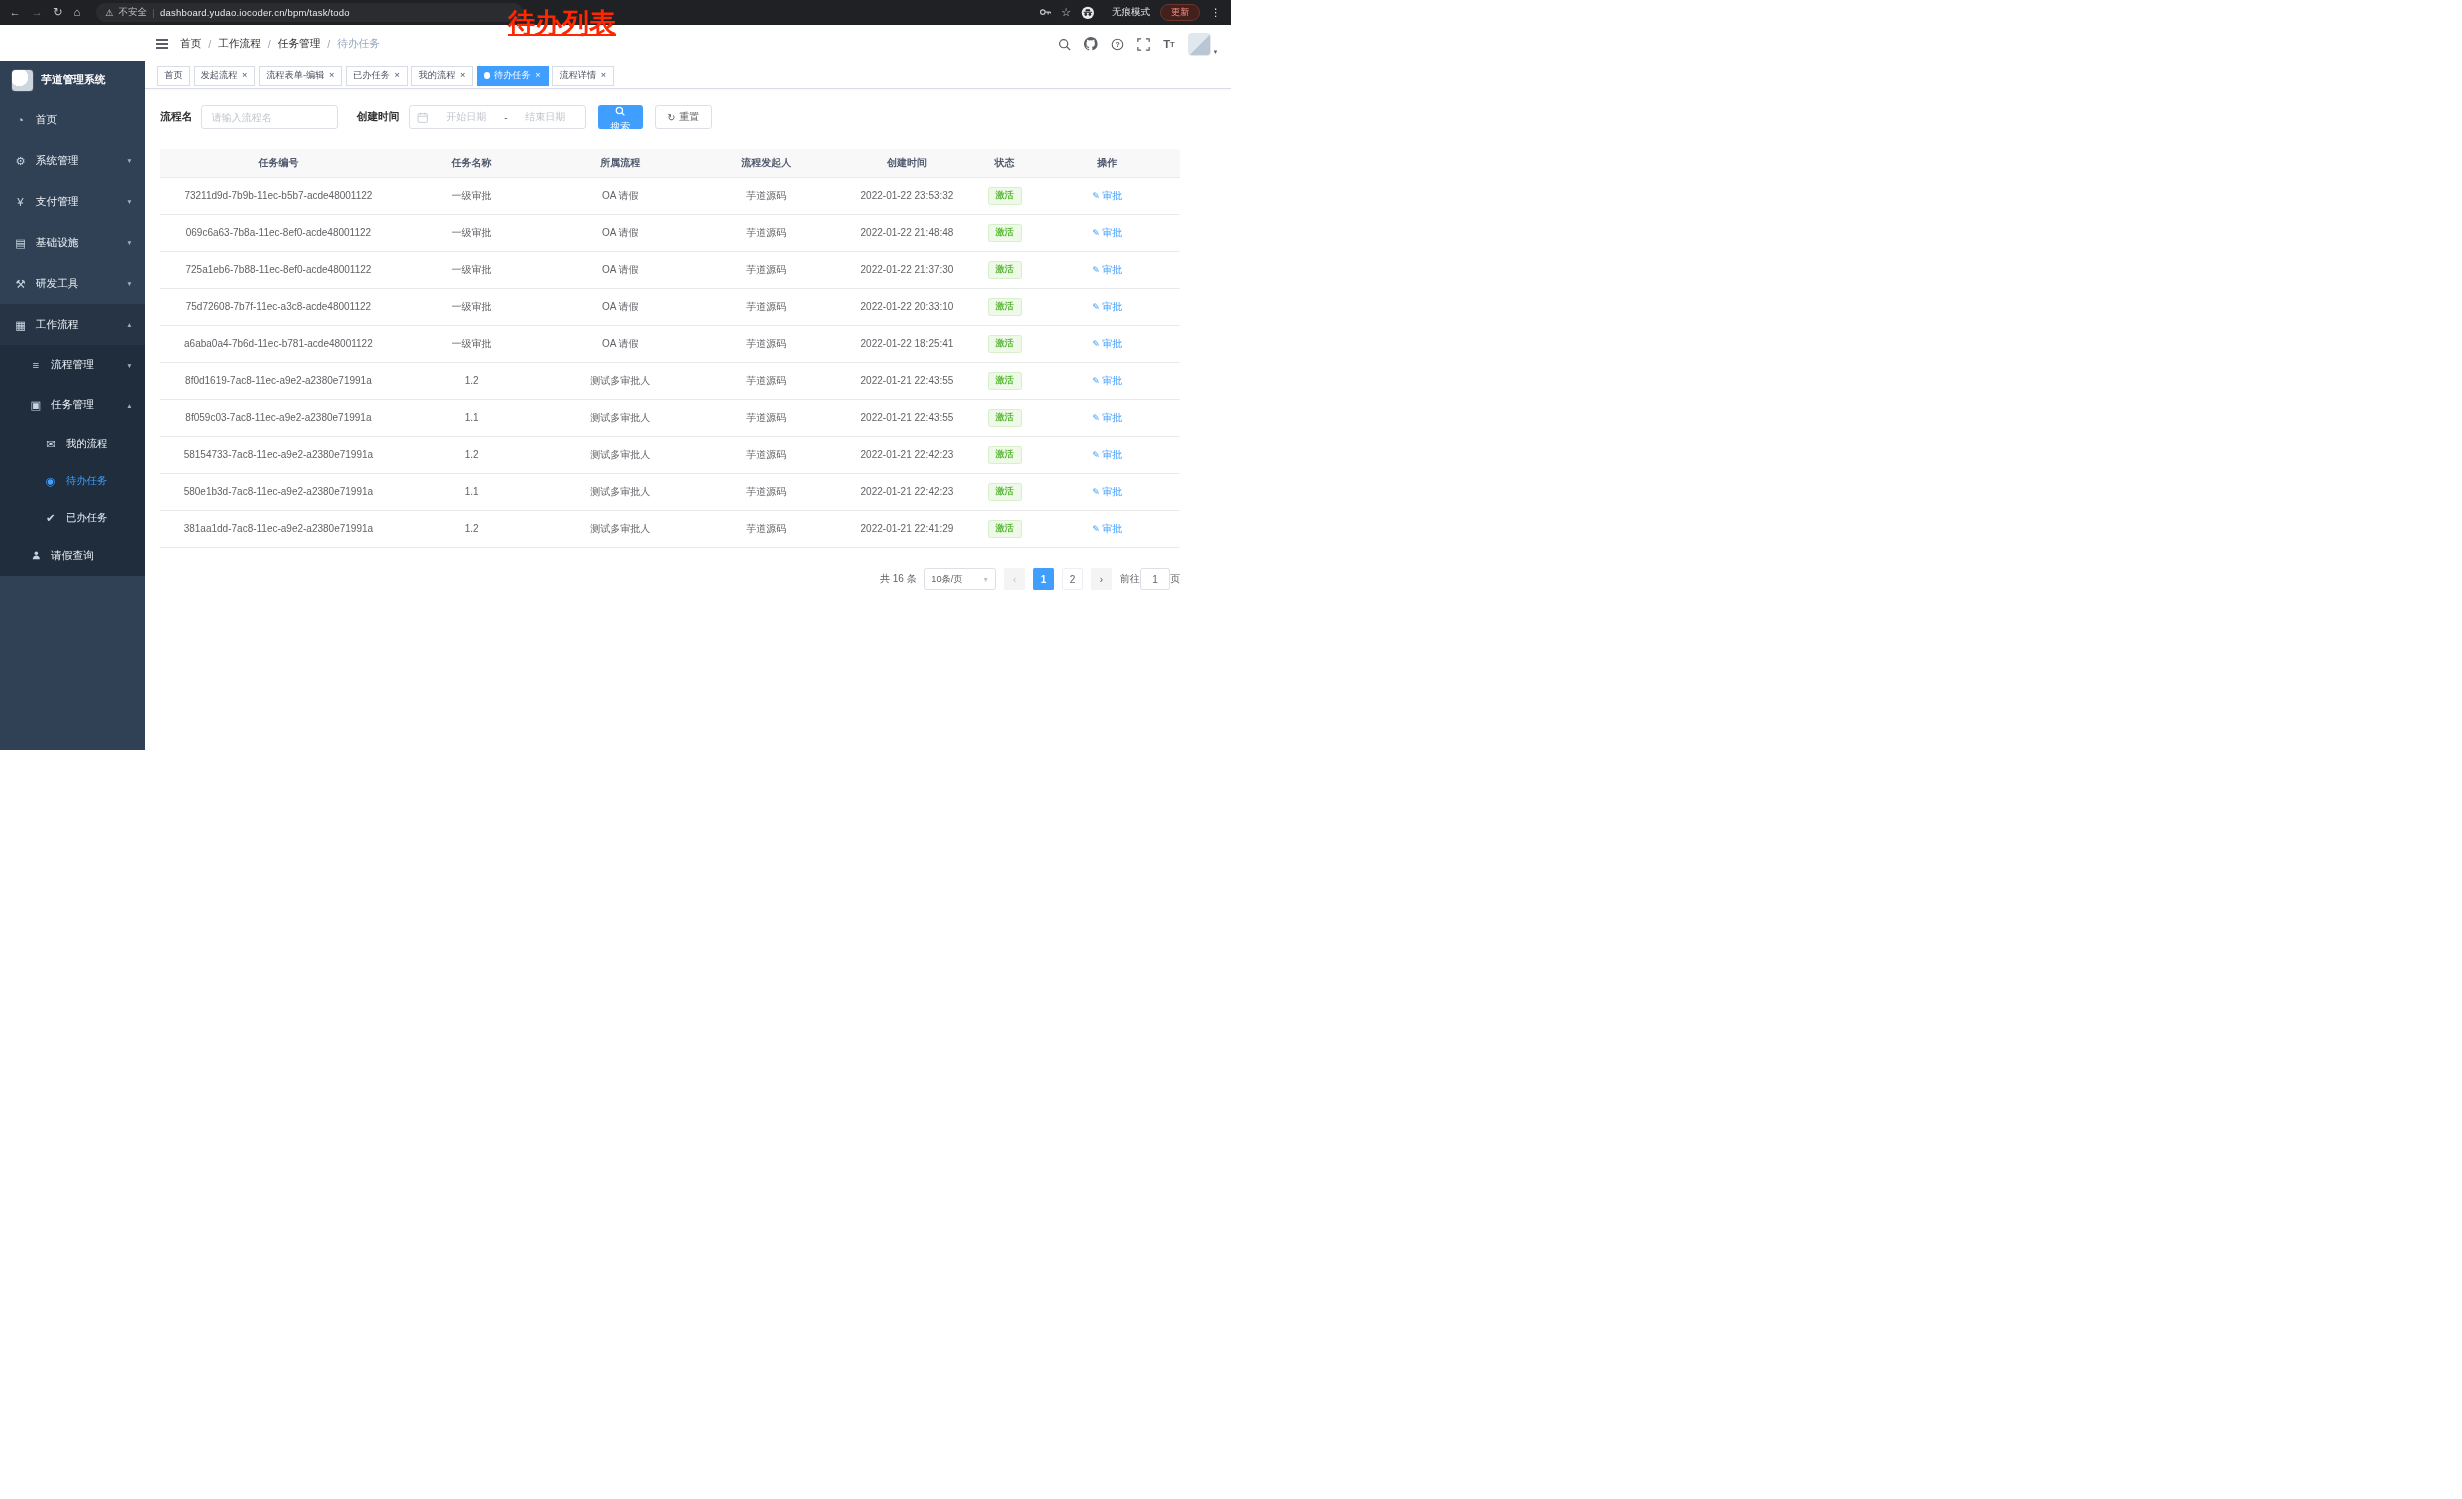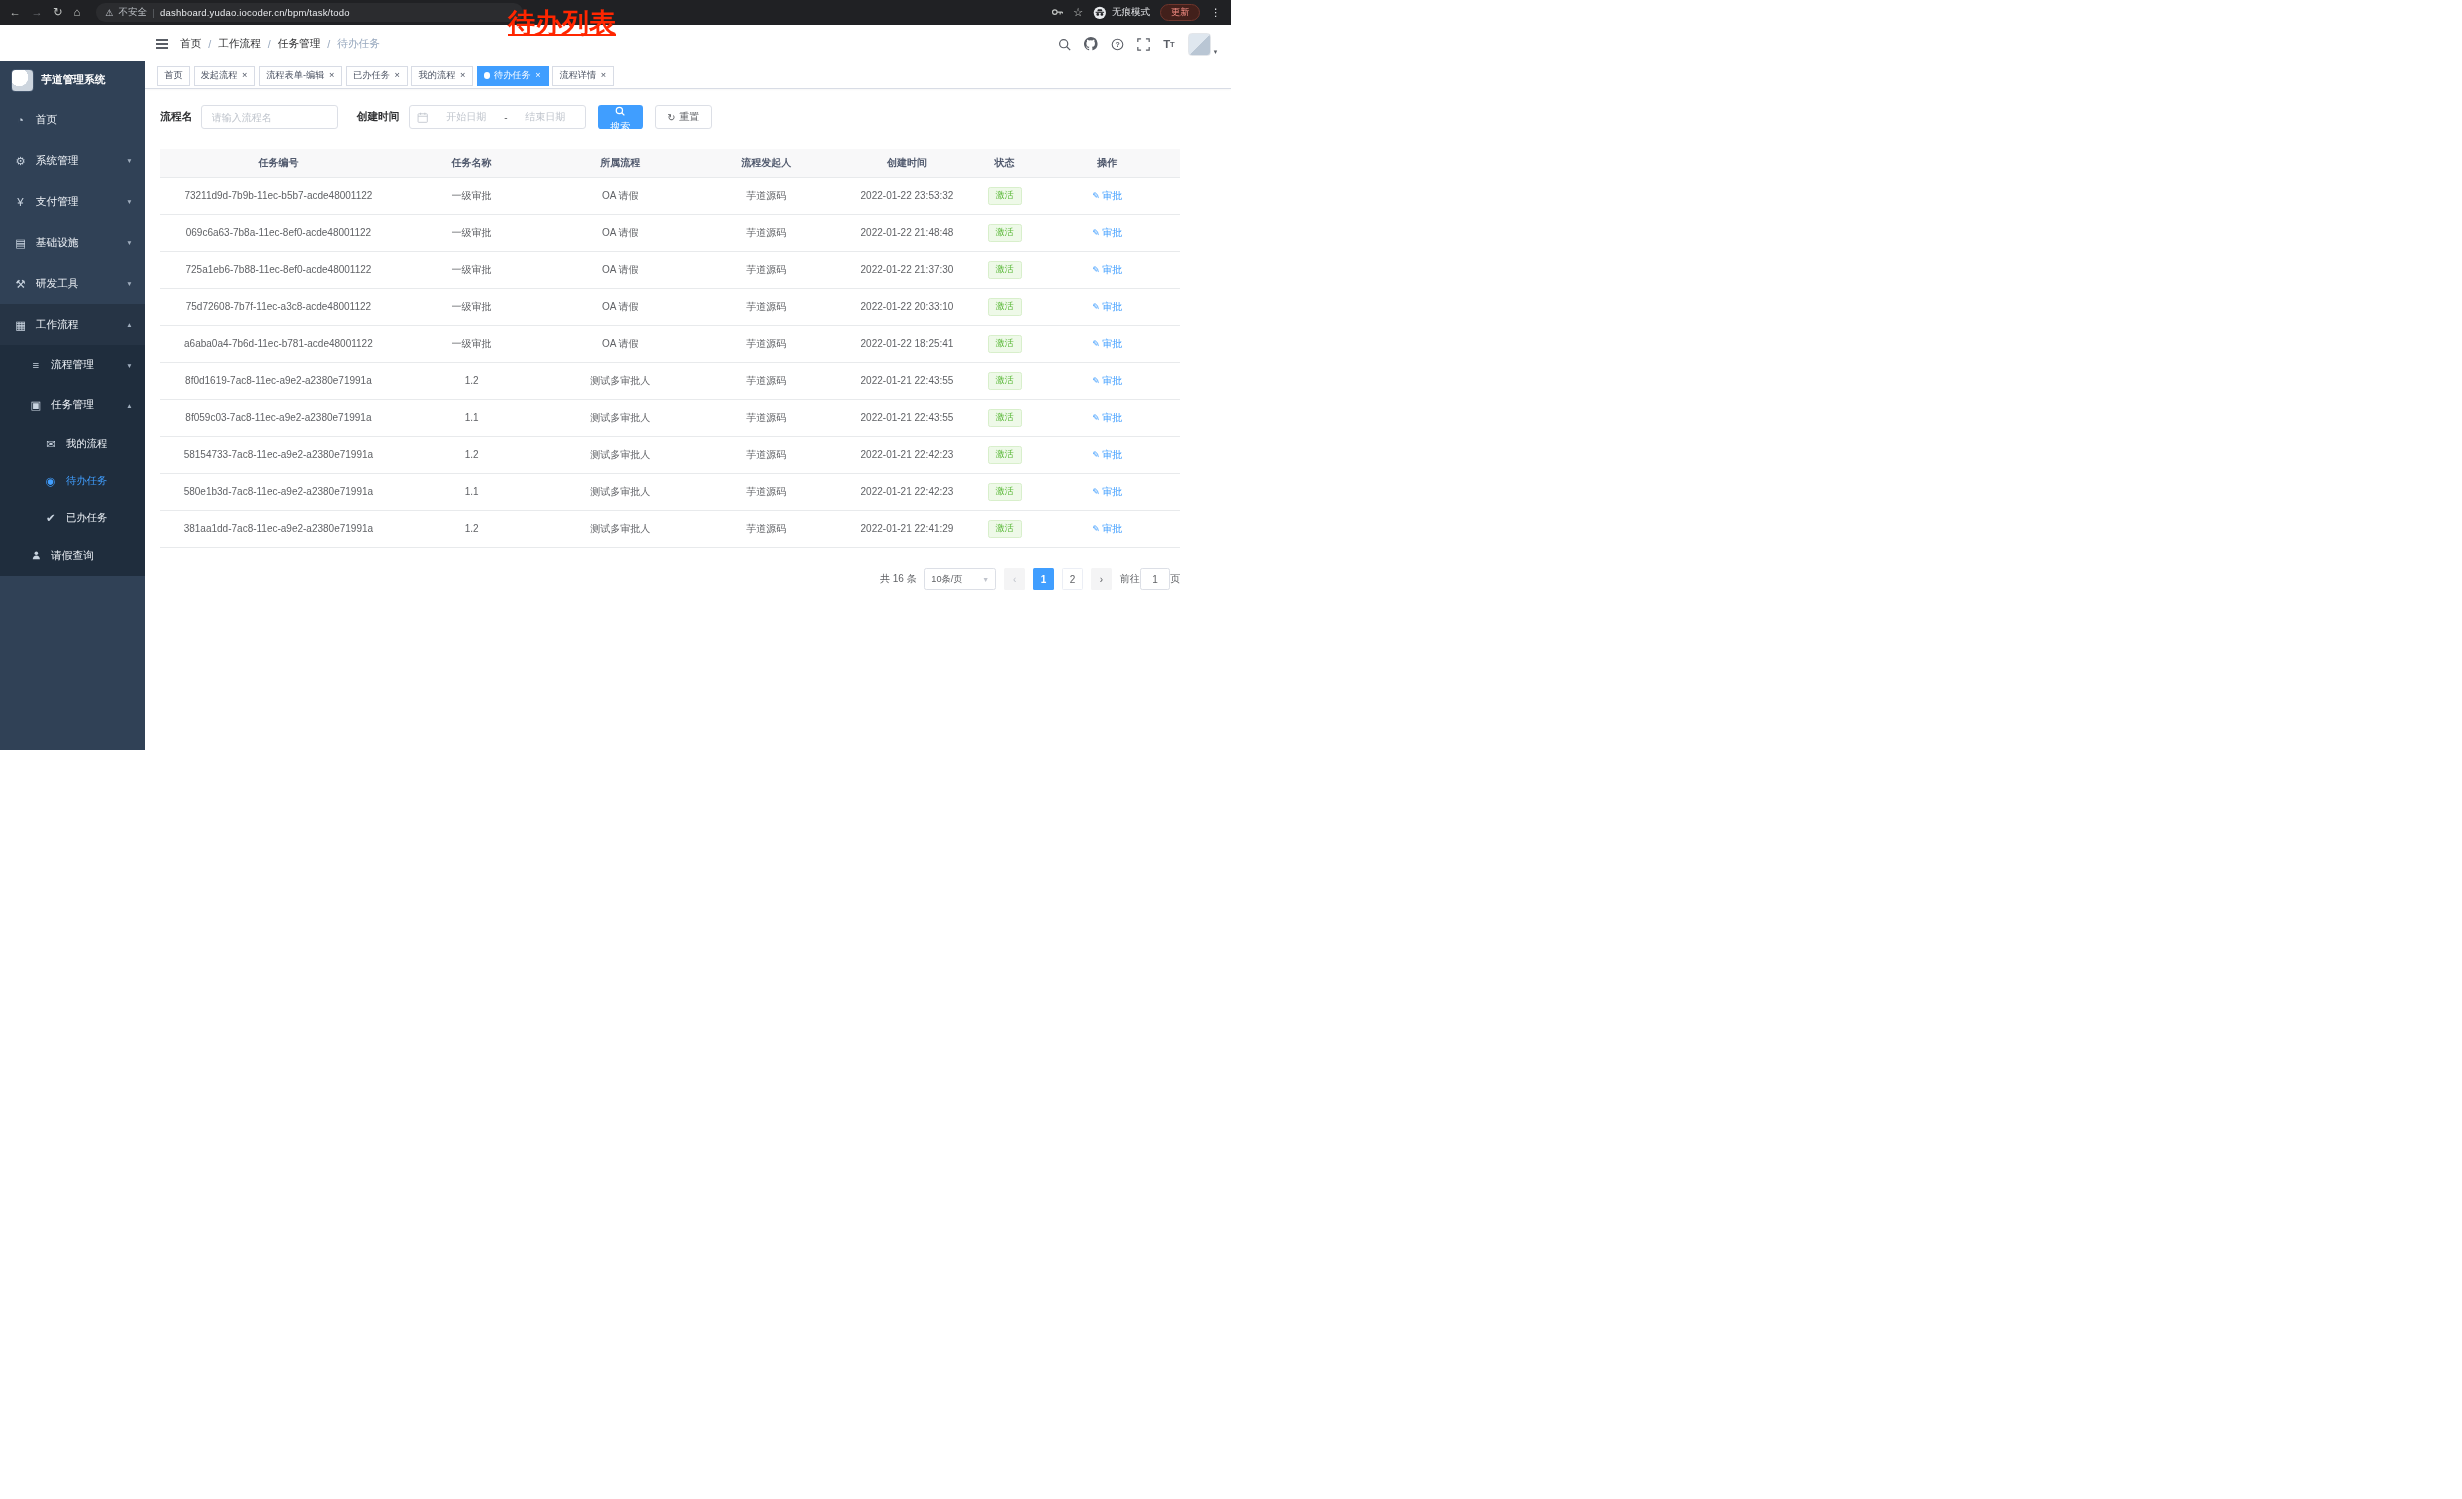"无痕模式" .incog { gap: 5px -> 17px }
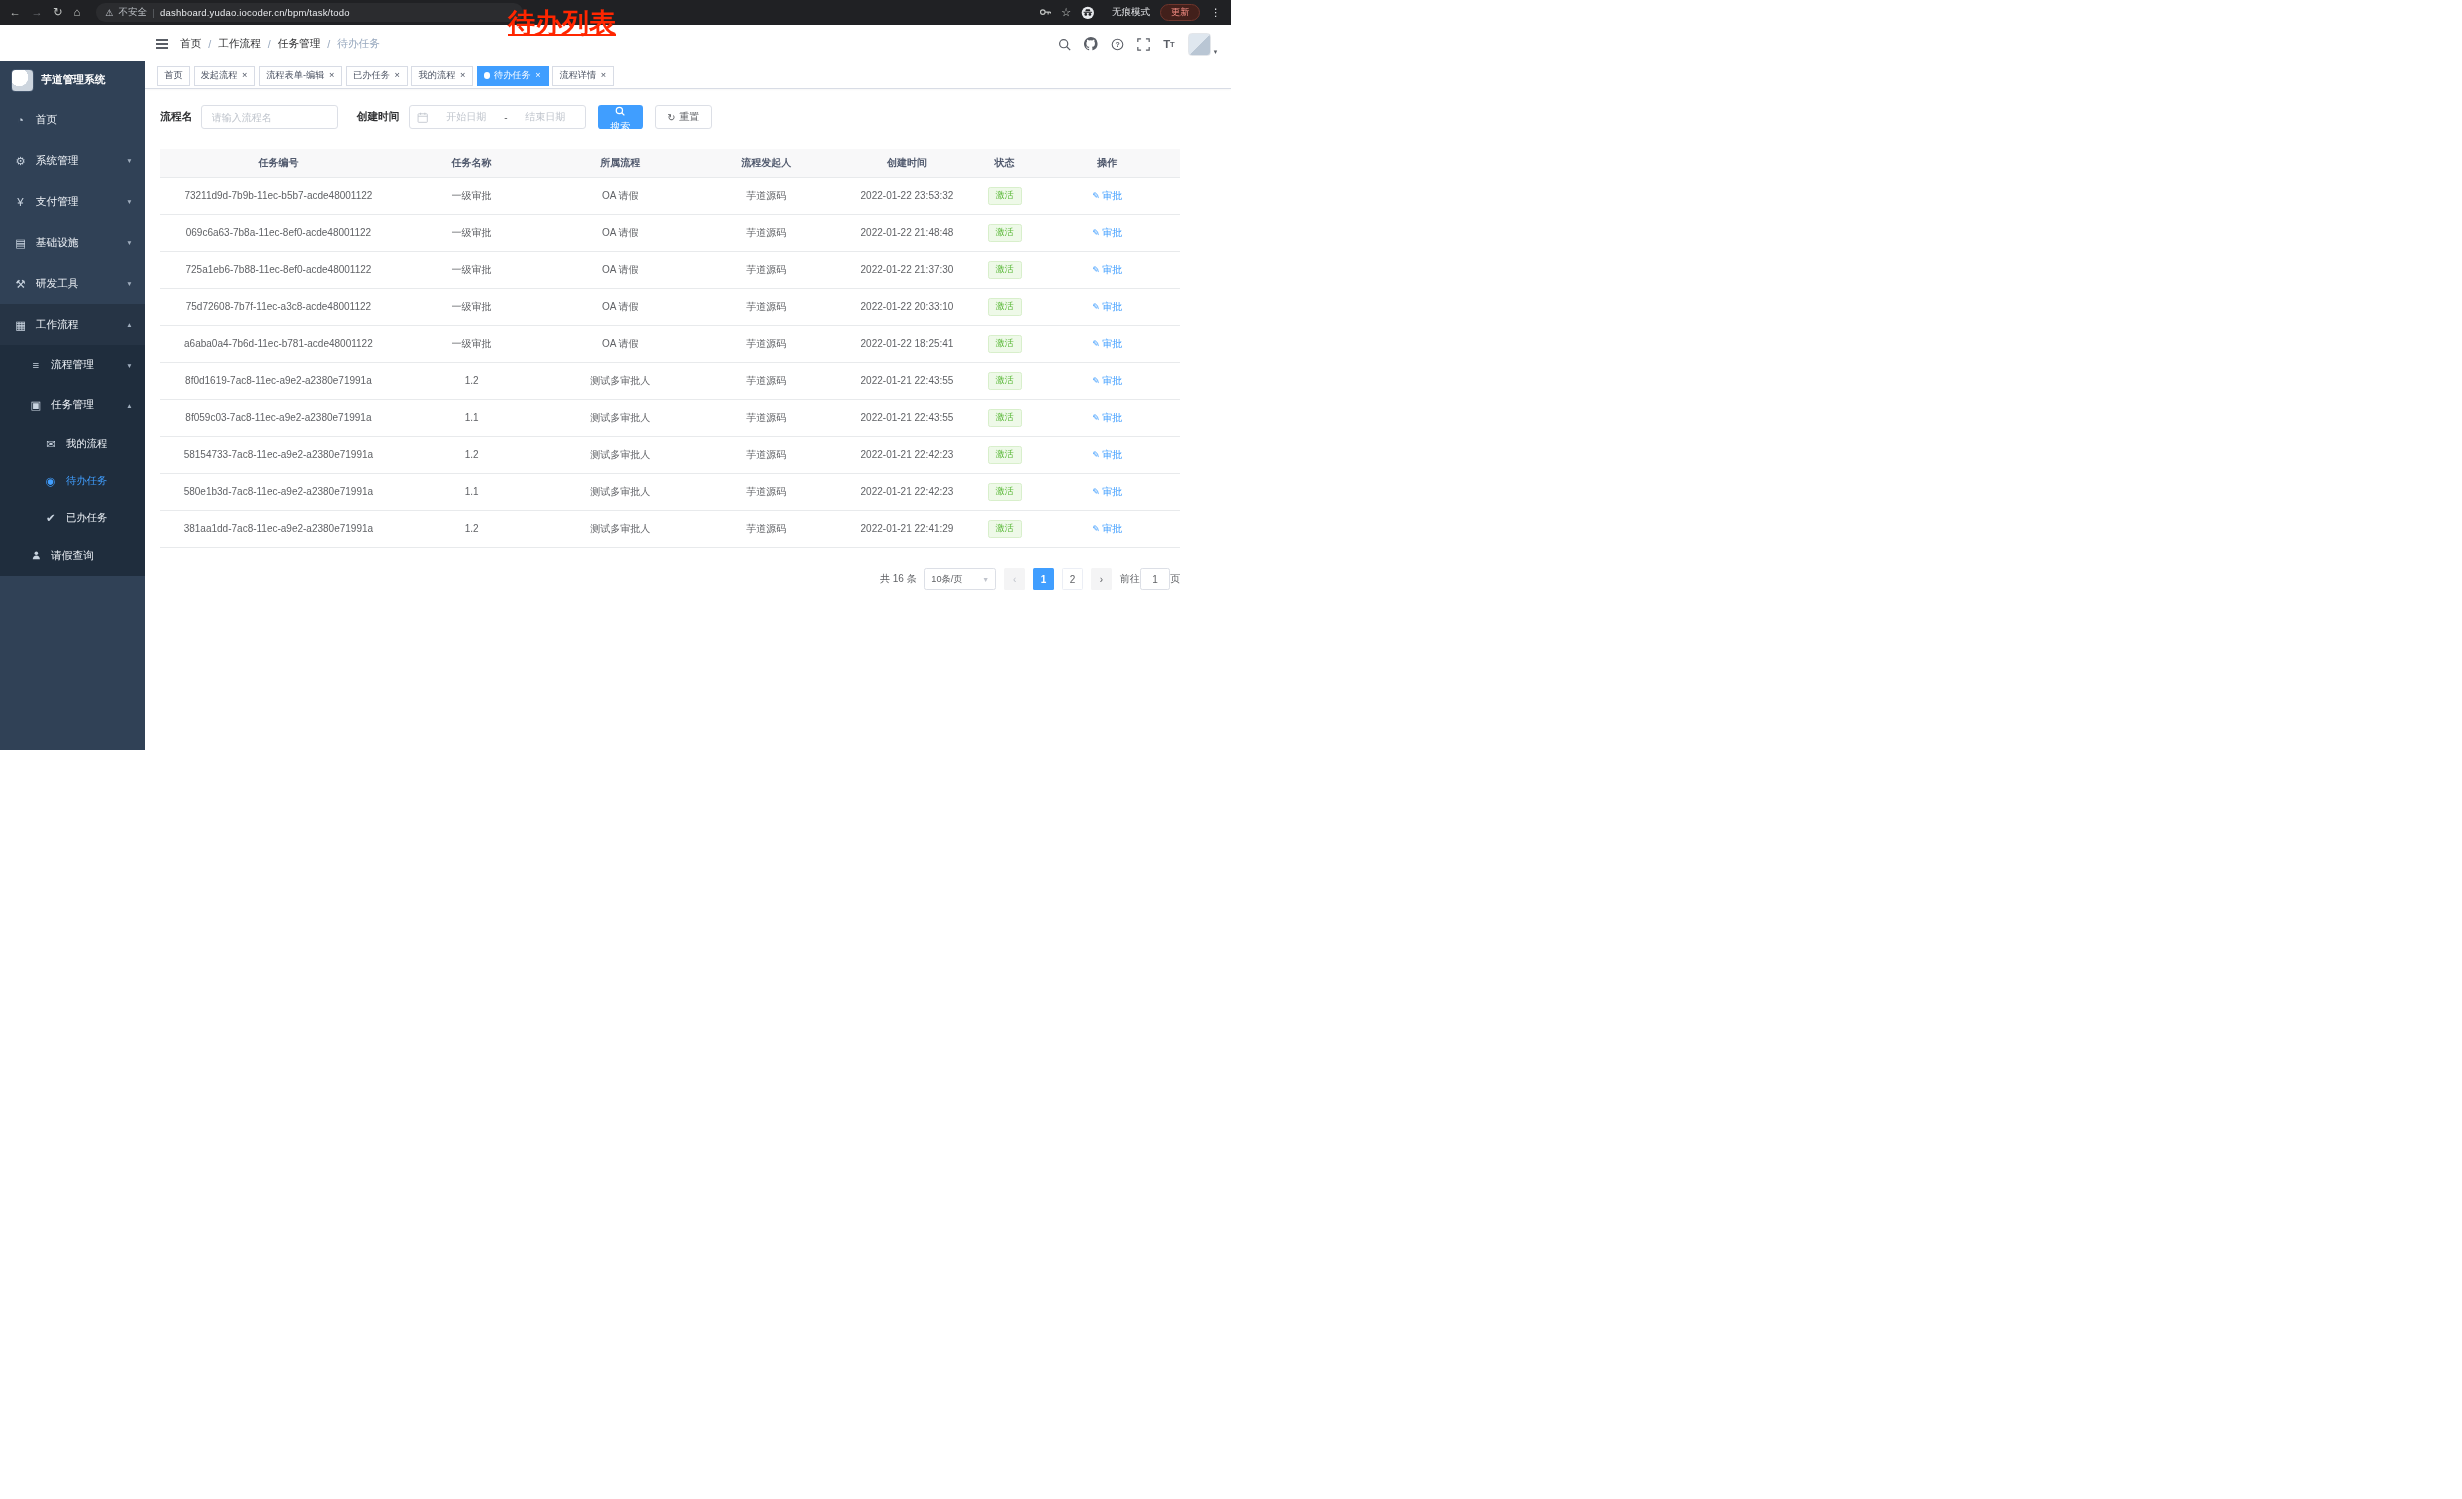"激活" .tag-green { font-weight: none -> bold }
